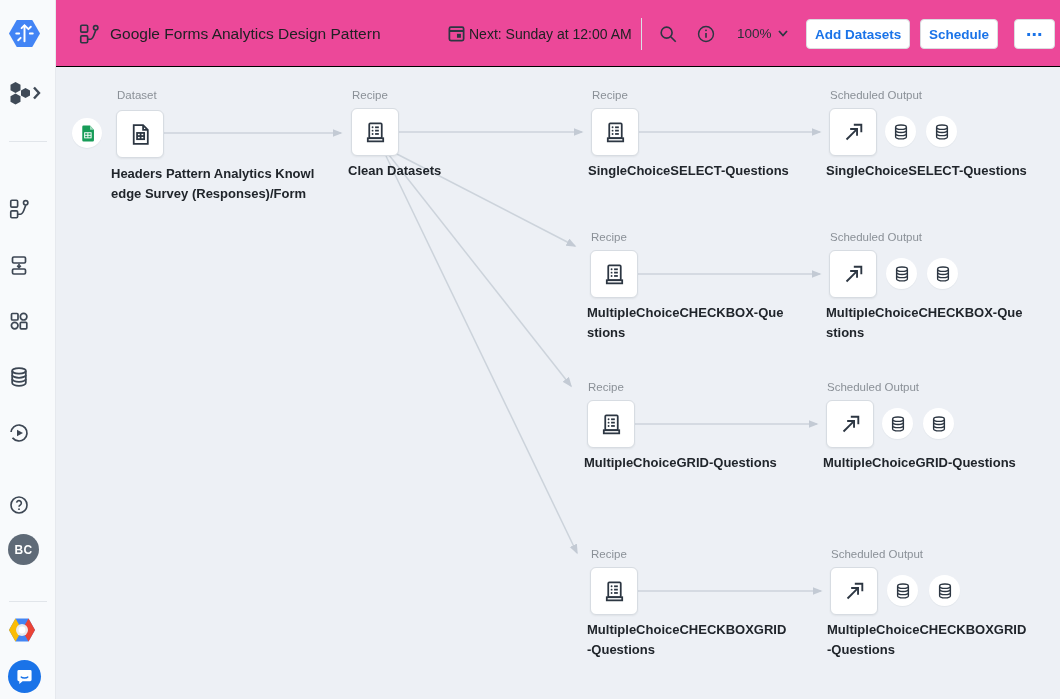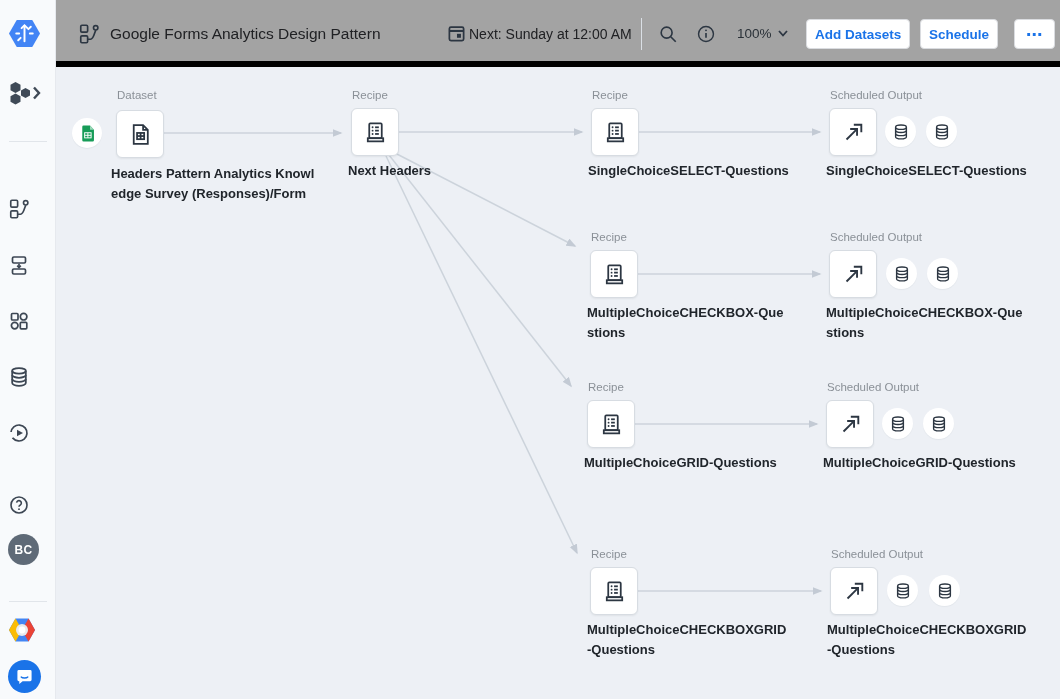"Google Forms Analytics Design Pattern" .header { background: #a3a3a3 -> #ec4899; border-bottom: 6px solid #000000 -> 1px solid #000000 }
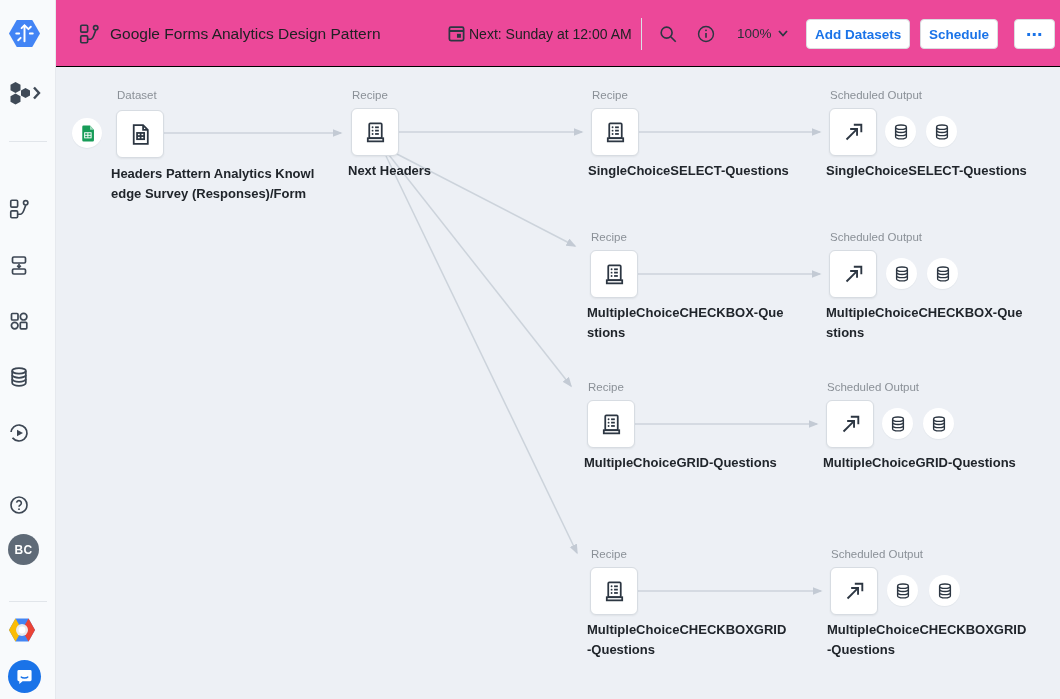"Next Headers" div { text: Next Headers -> Clean Datasets }
